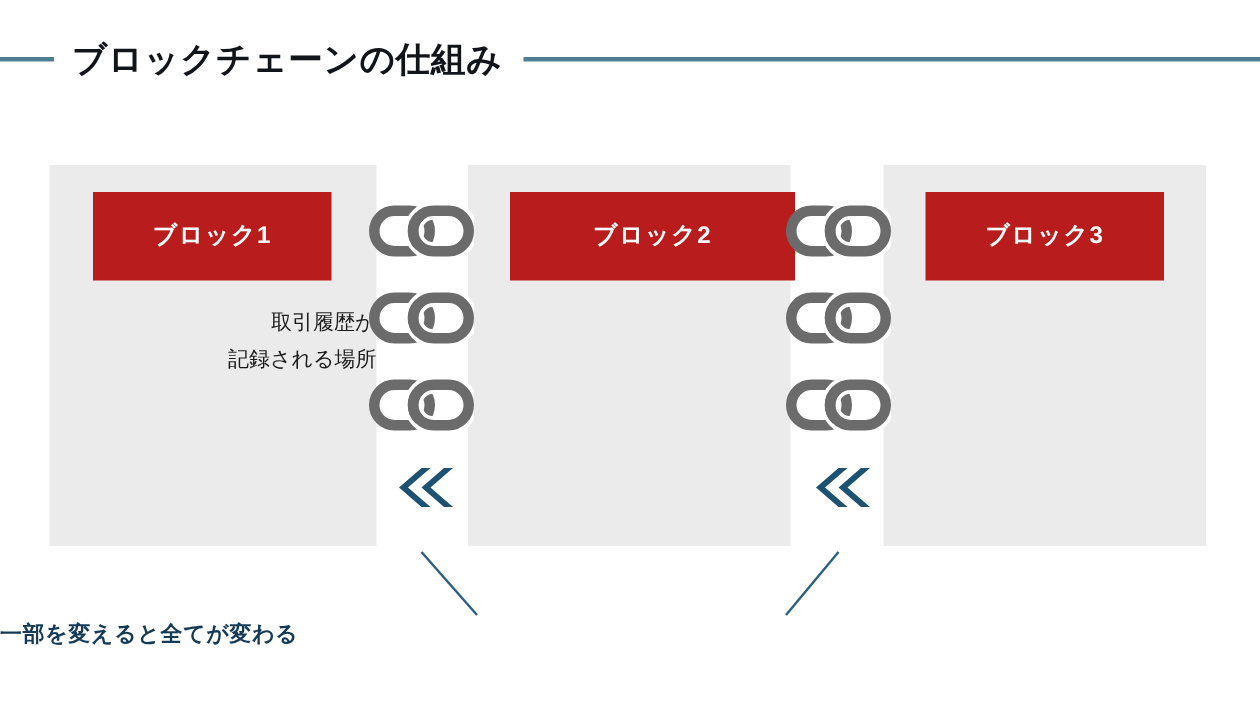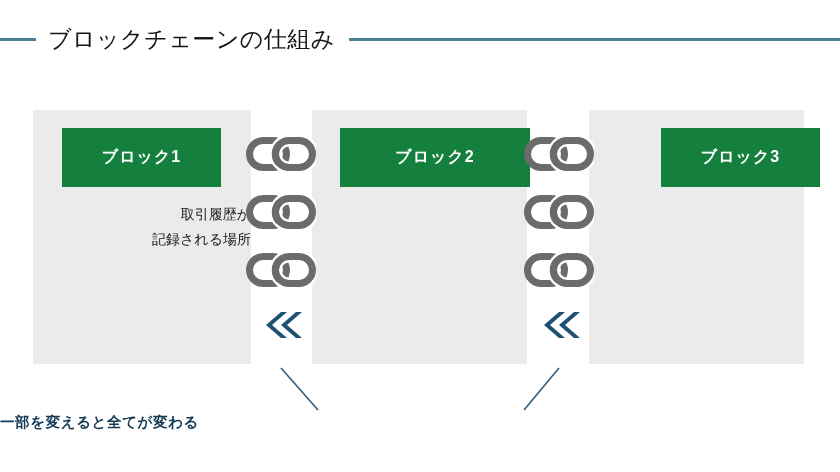"ブロックチェーンの仕組み" #page-title { font-weight: normal -> bold }
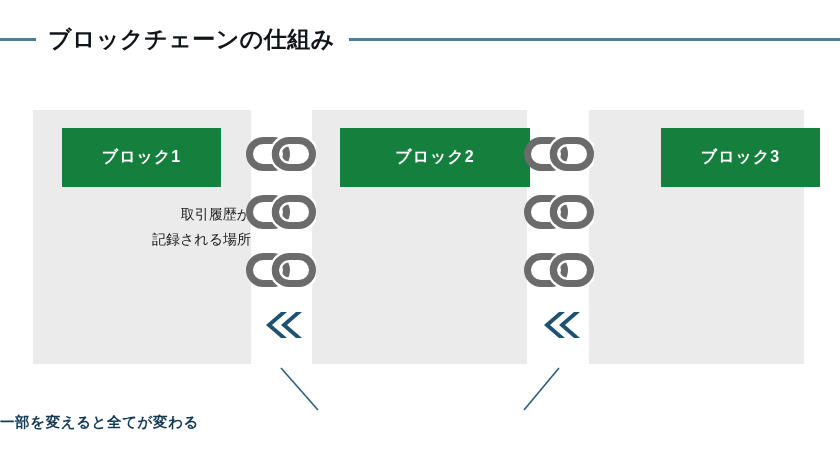"ブロック1" .block-header { background: #15803d -> #b91c1c }
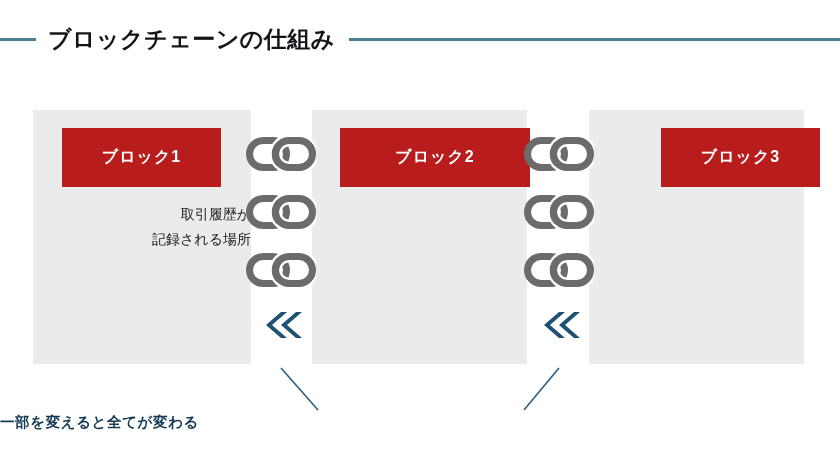"ブロック3" #block-header-3 { margin-left: 44px -> none }
